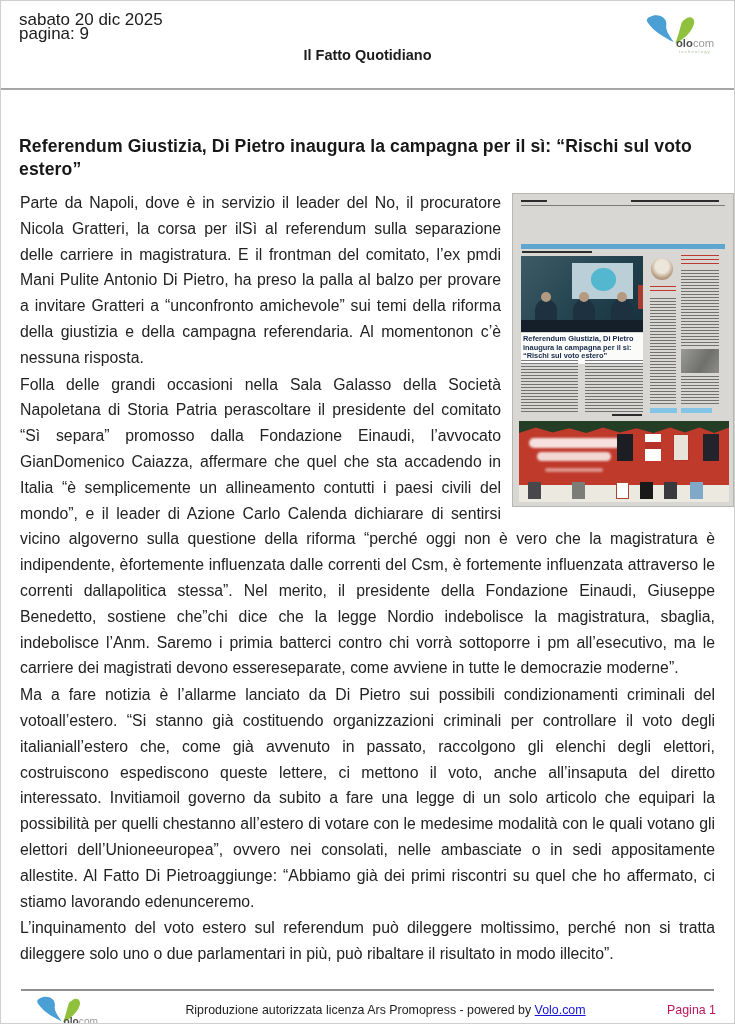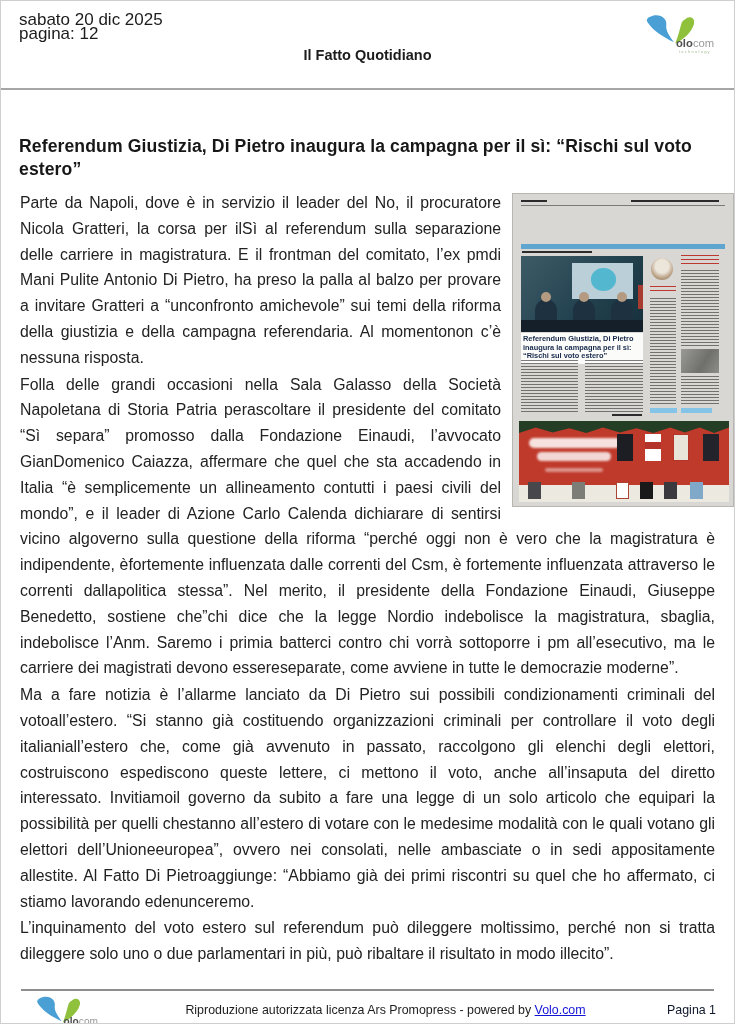"pagina: 12" div { text: 12 -> 9 }
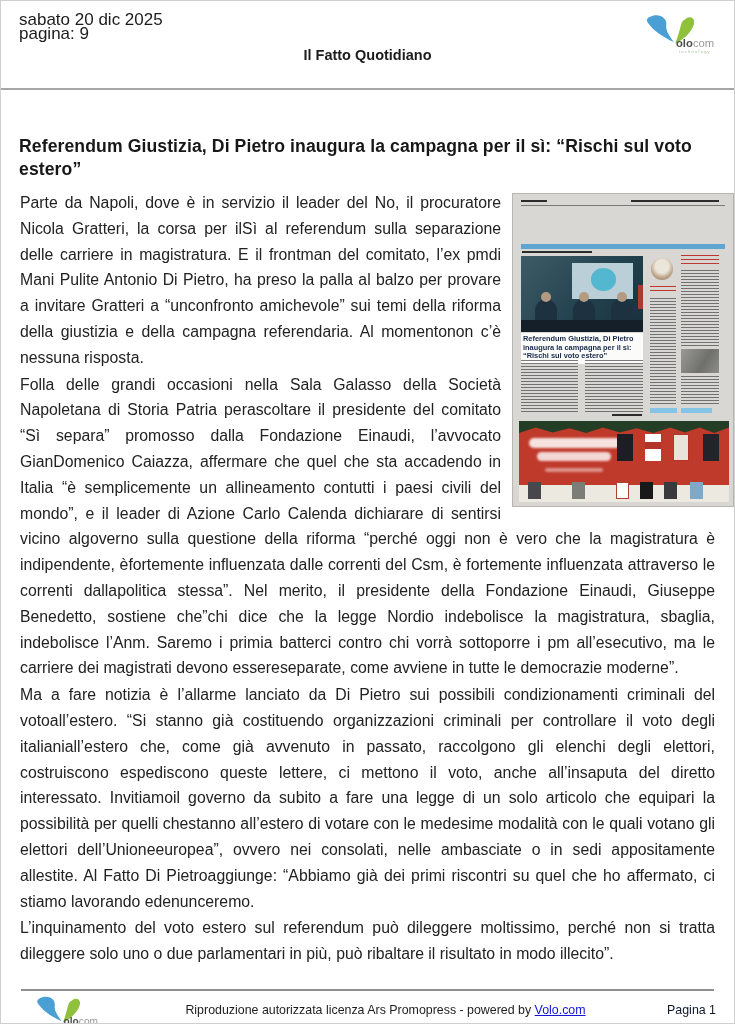"Pagina 1" .footer-page { color: #0f172a -> #be185d }
